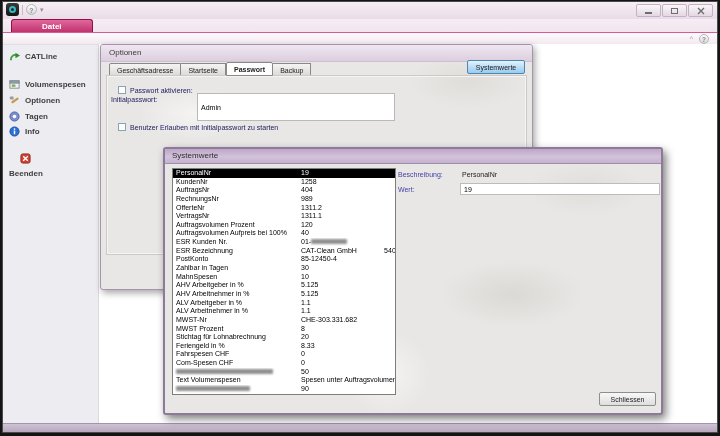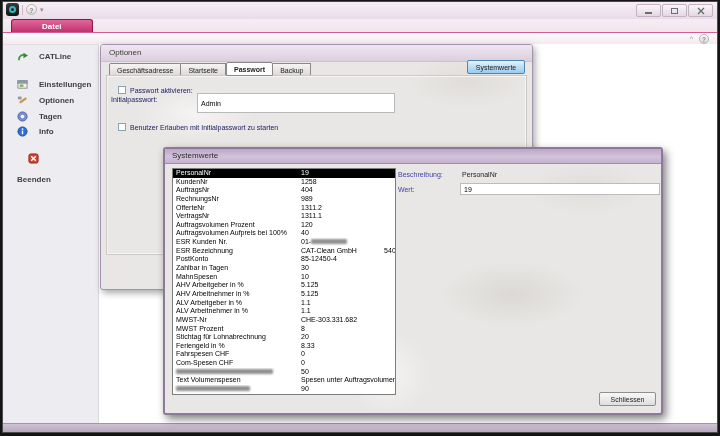"CATLine" .sbitem { gap: 11px -> 5px; left: 14px -> 6px }
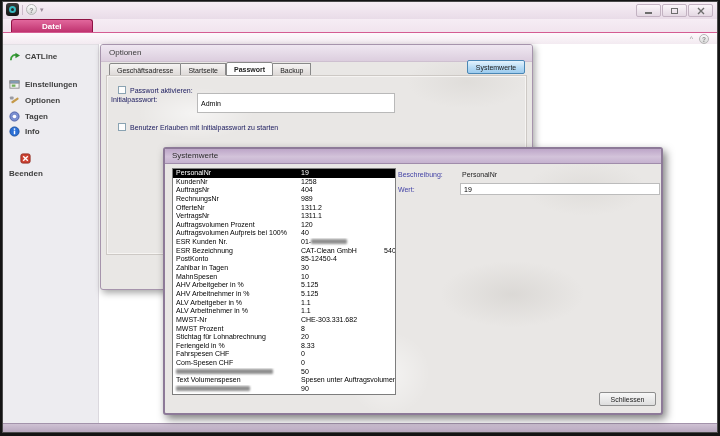"Einstellungen" span.lbl { text: Einstellungen -> Volumenspesen }
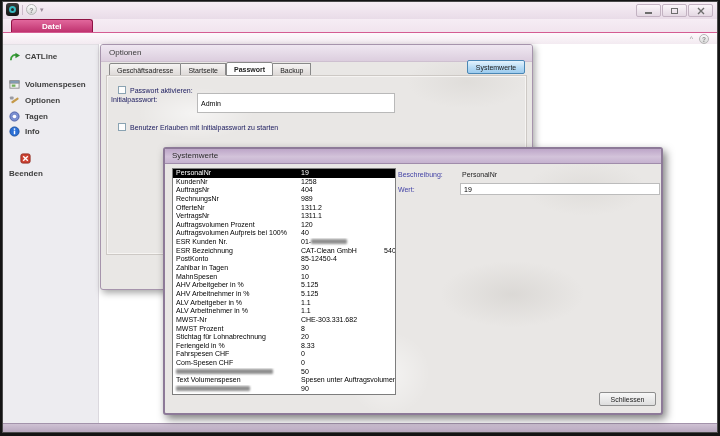"Admin" .ipinput { height: 20px -> 28px }
